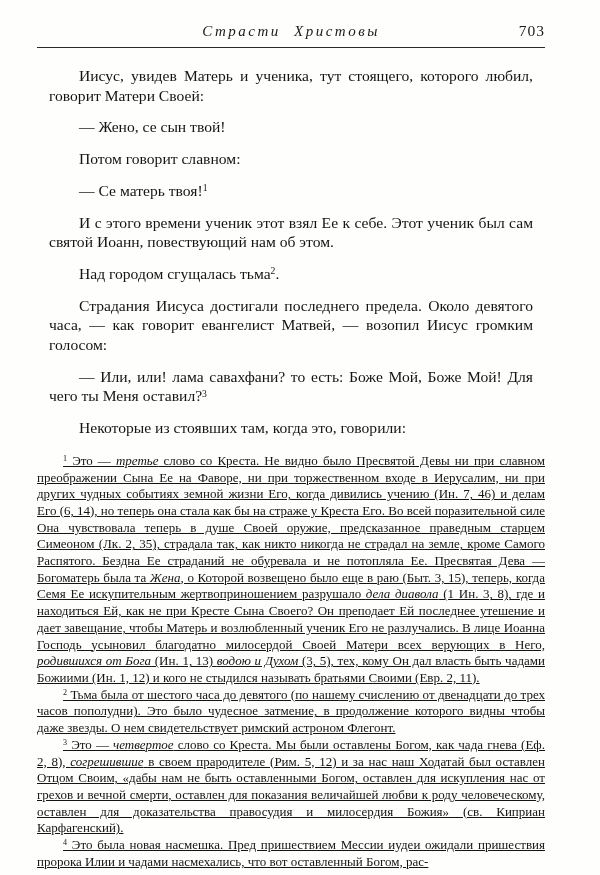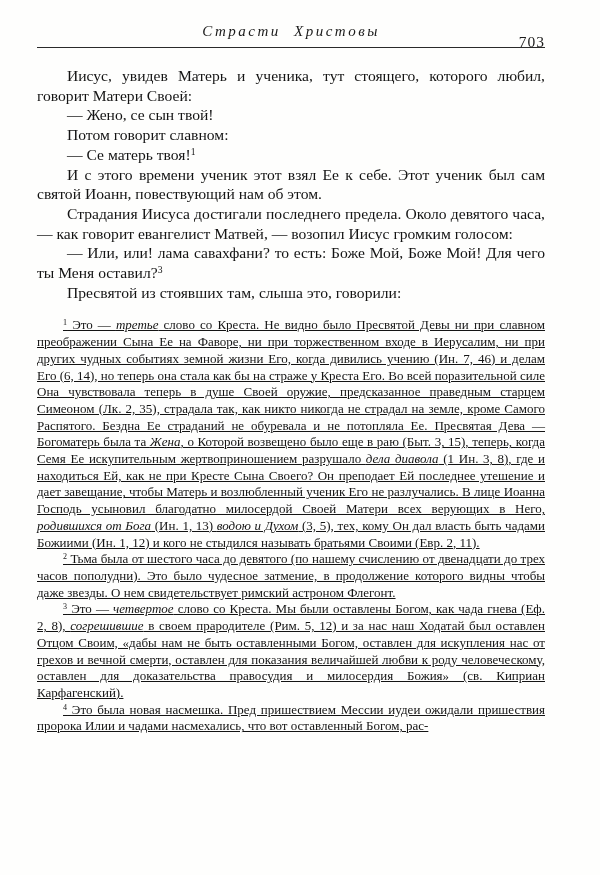"703" .rh-num { top: 11px -> 0 }
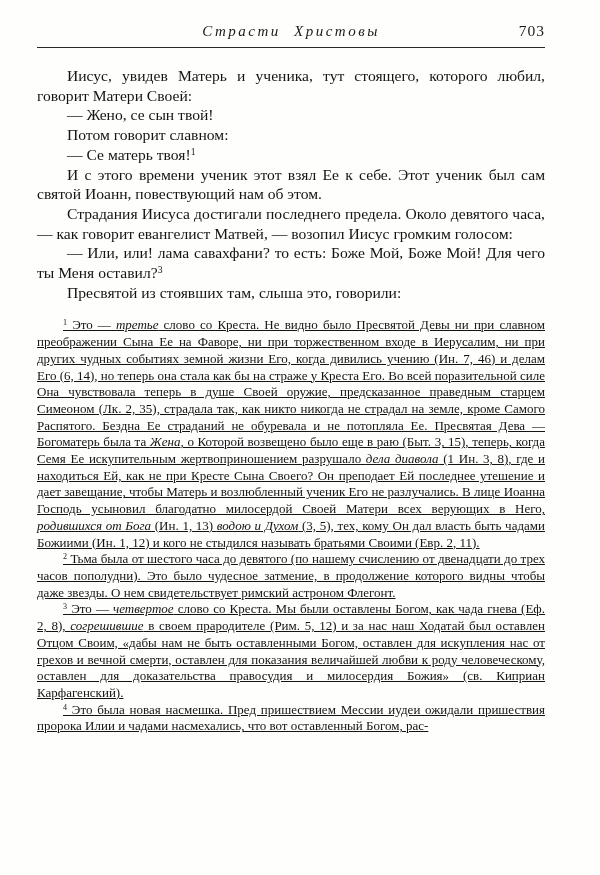"Иисус, увидев Матерь и ученика," .body-text p { margin: 0 -> 12px }
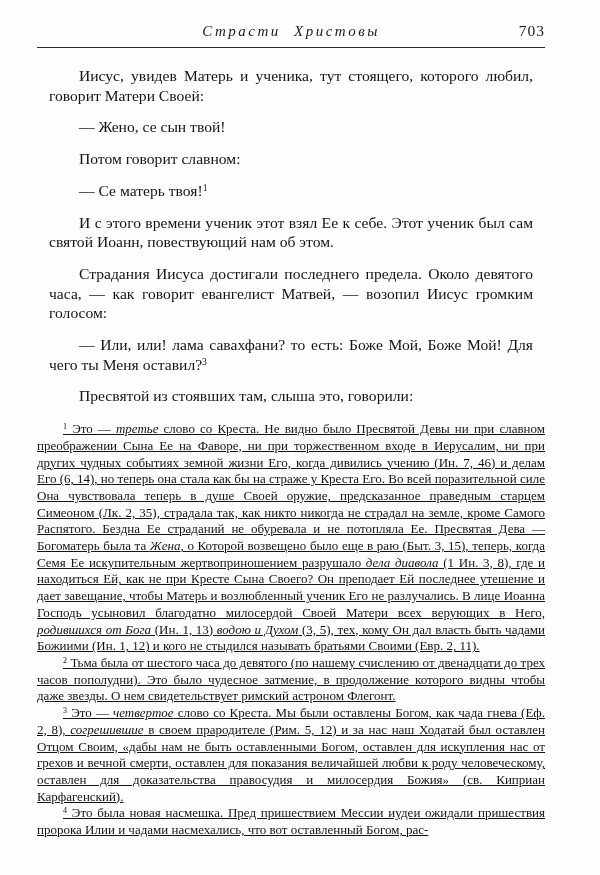"Над городом сгущалась тьма2." p { html: none -> <p><span>Над городом сгущалась тьма</span><sup>2</sup><span>.</span></p> }
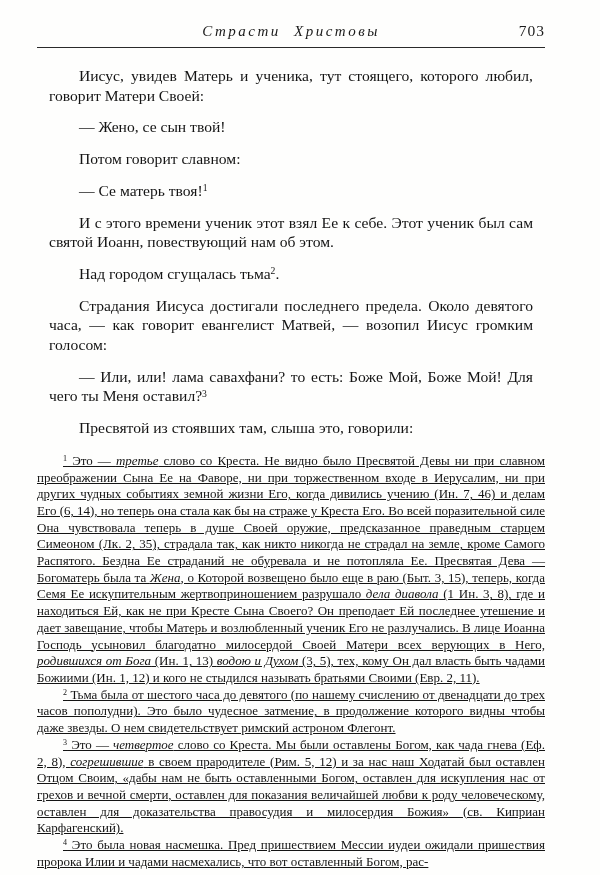"Пресвятой из стоявших там, слыша" span { text: Пресвятой из стоявших там, слыша -> Некоторые из стоявших там, когда }
